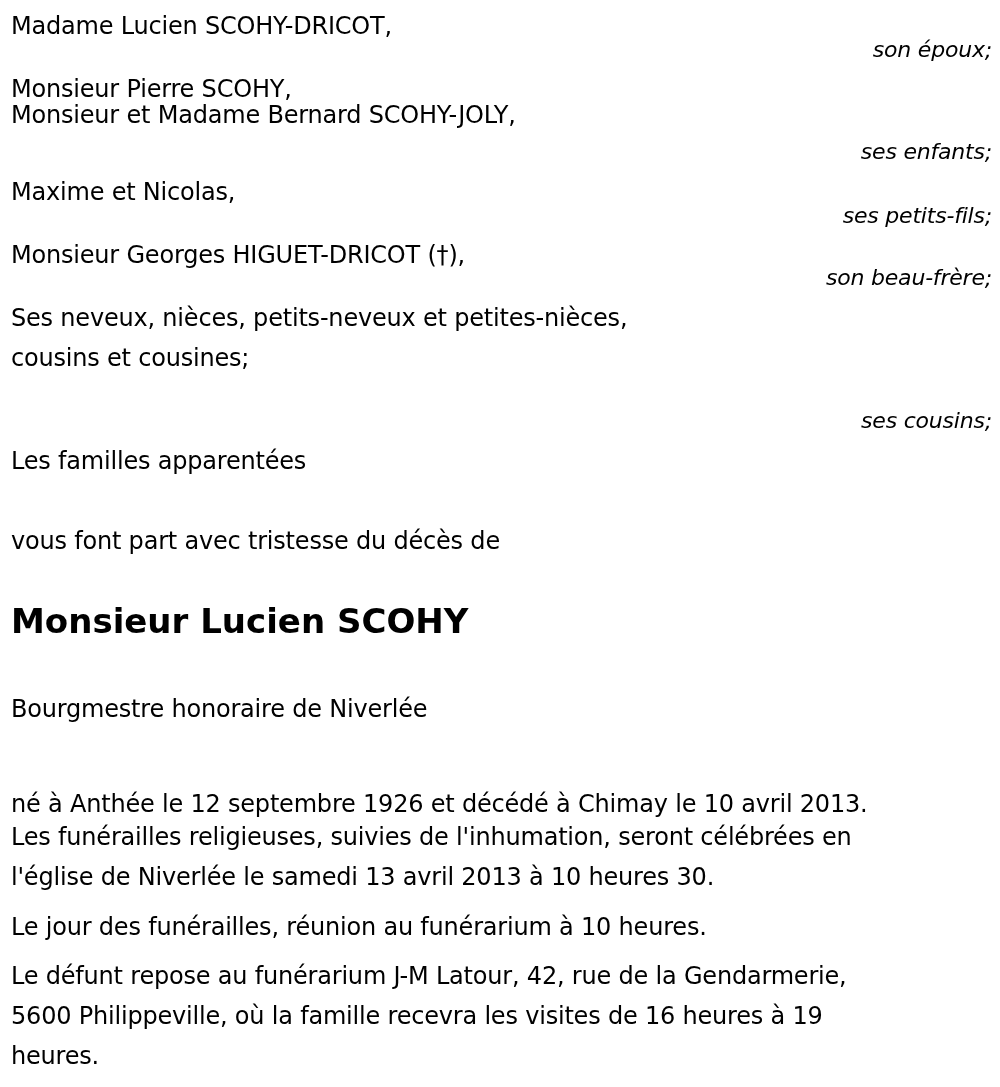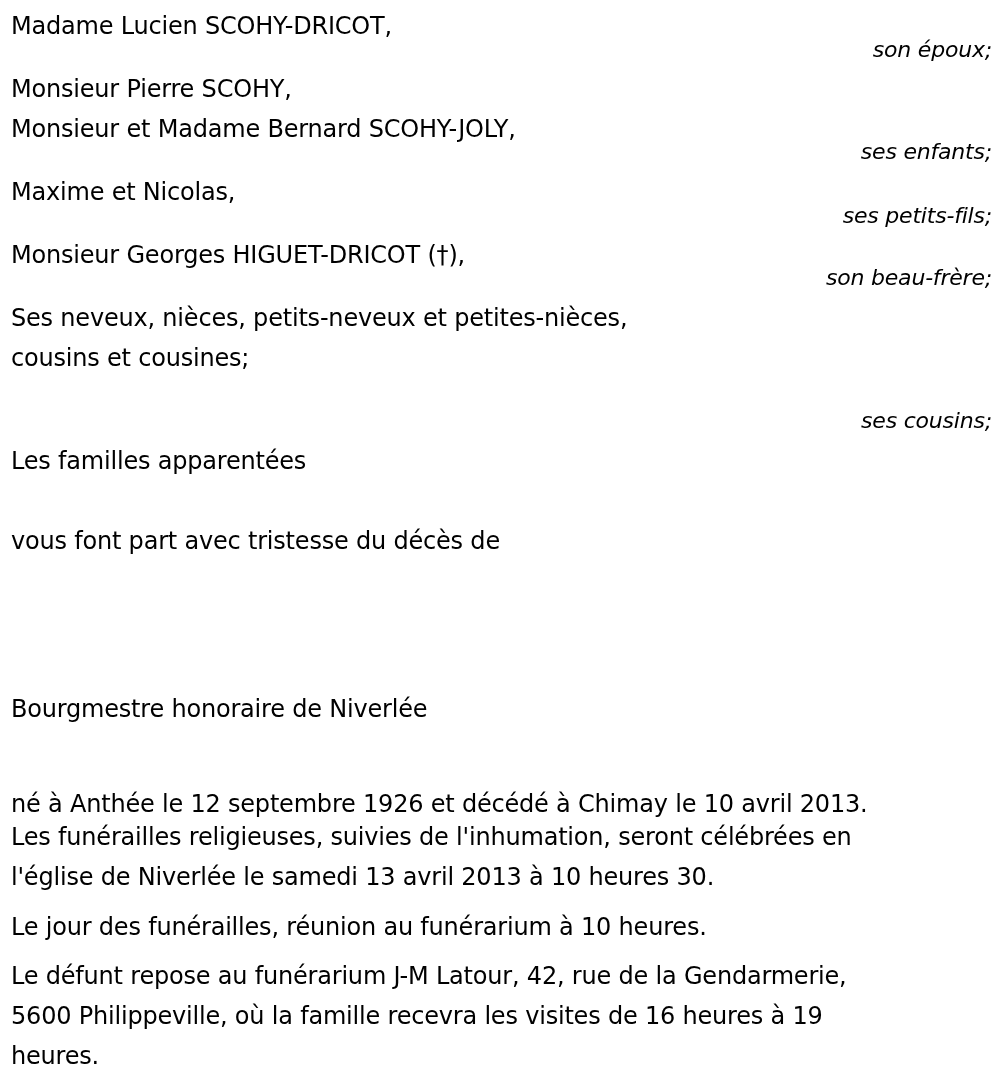"Monsieur et Madame Bernard SCOHY-JOLY," div.line { top: 109px -> 95px }
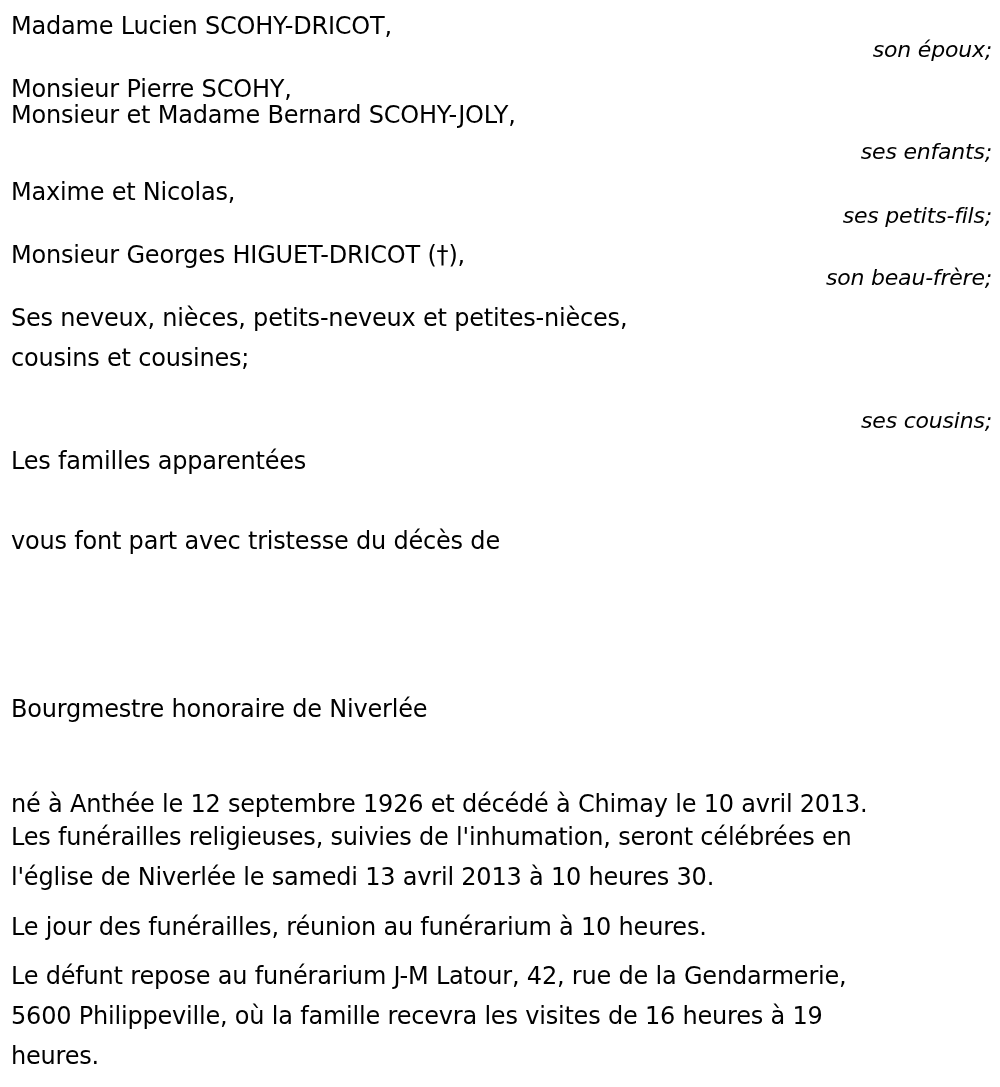"Monsieur Lucien SCOHY" div.title { html: none -> <div>Monsieur Lucien SCOHY</div> }
